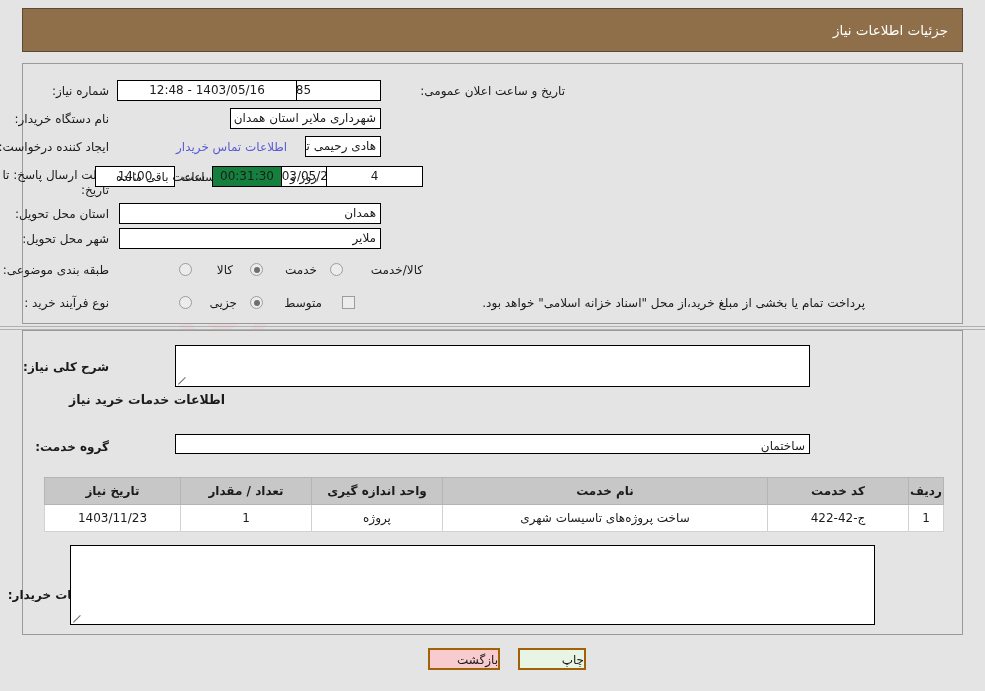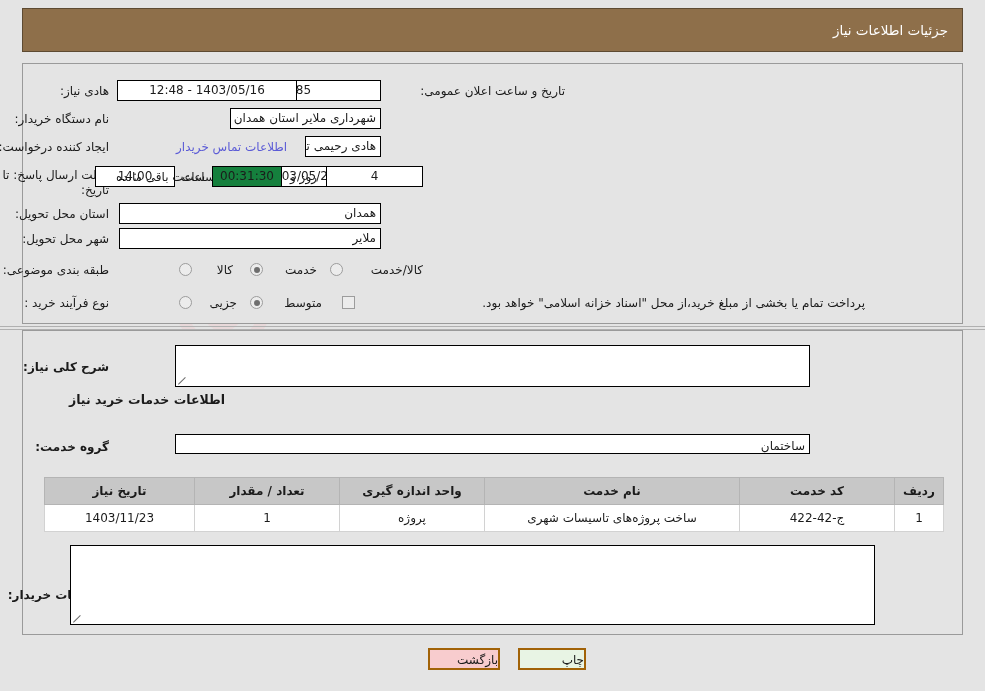"هادی نیاز:" div.lbl { text: هادی -> شماره }
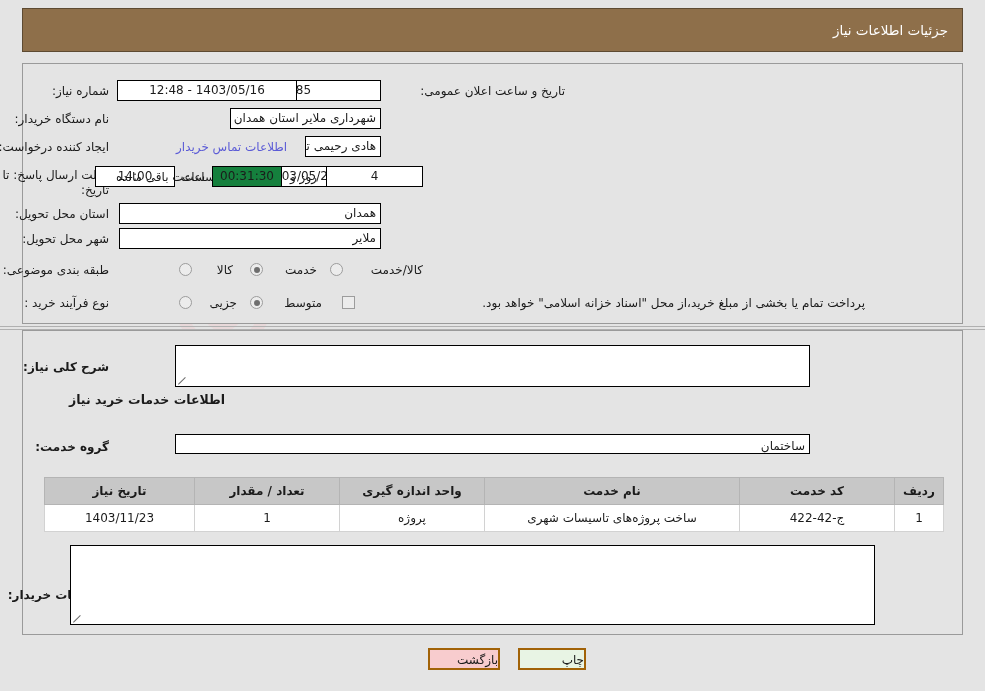"تاریخ نیاز" #items-table th { padding: 0 7px -> 0 0 }
